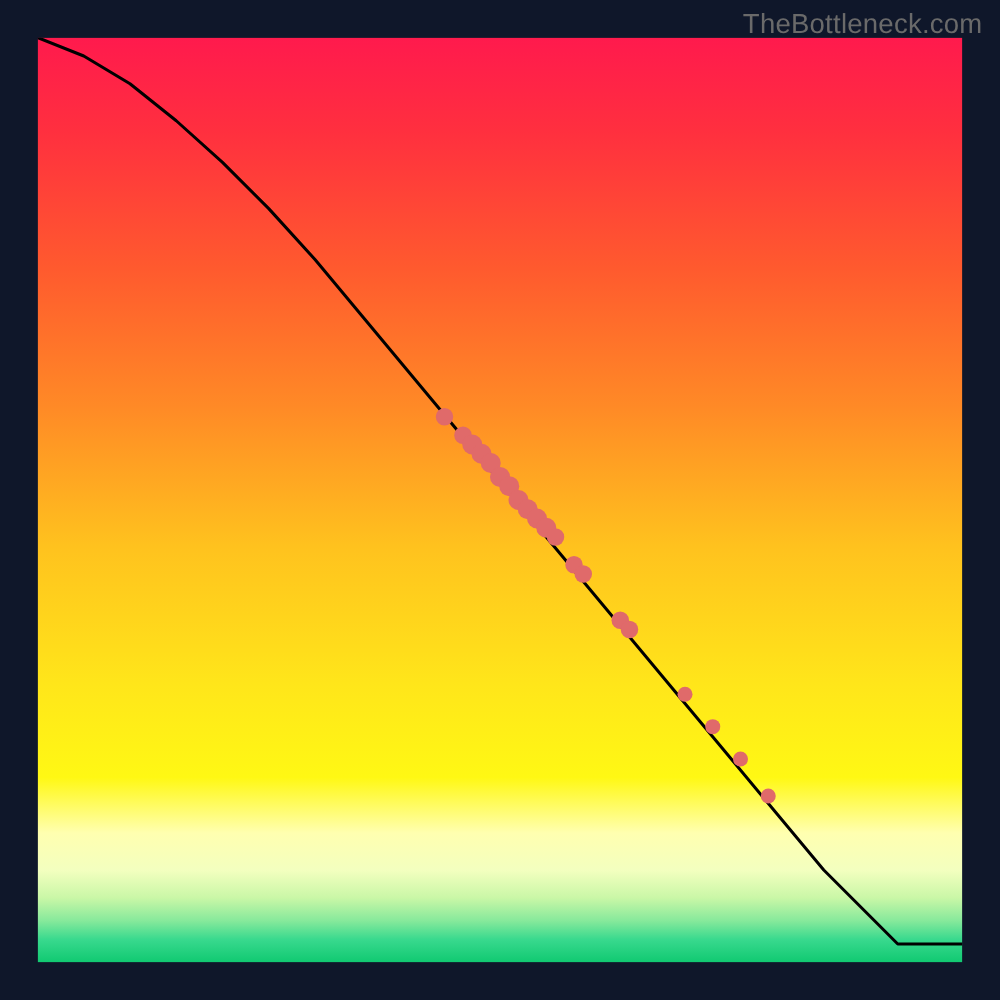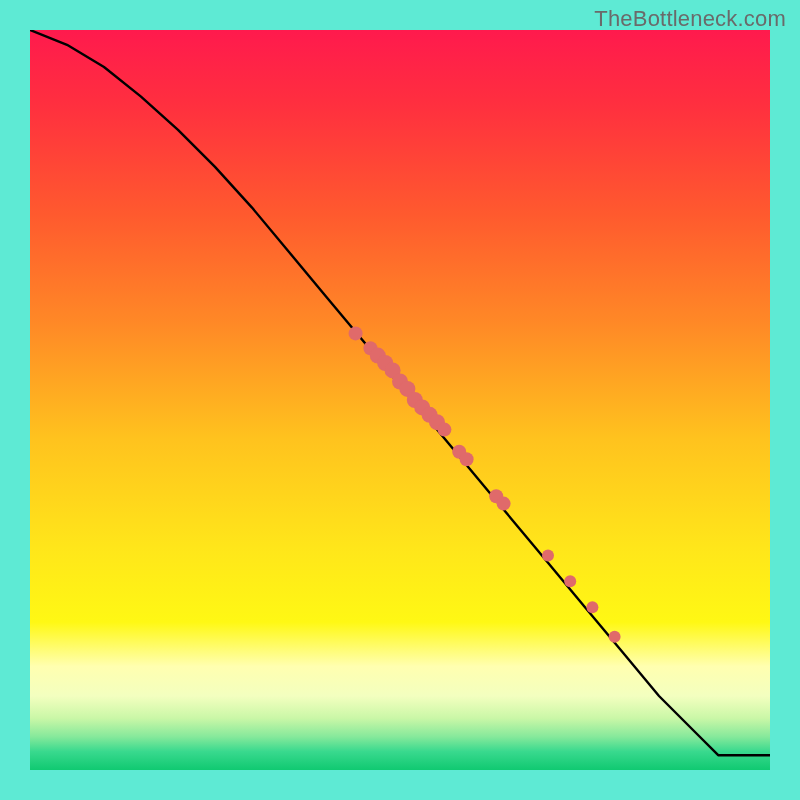"TheBottleneck.com" .frame { background: #5eead4 -> #0f172a }
